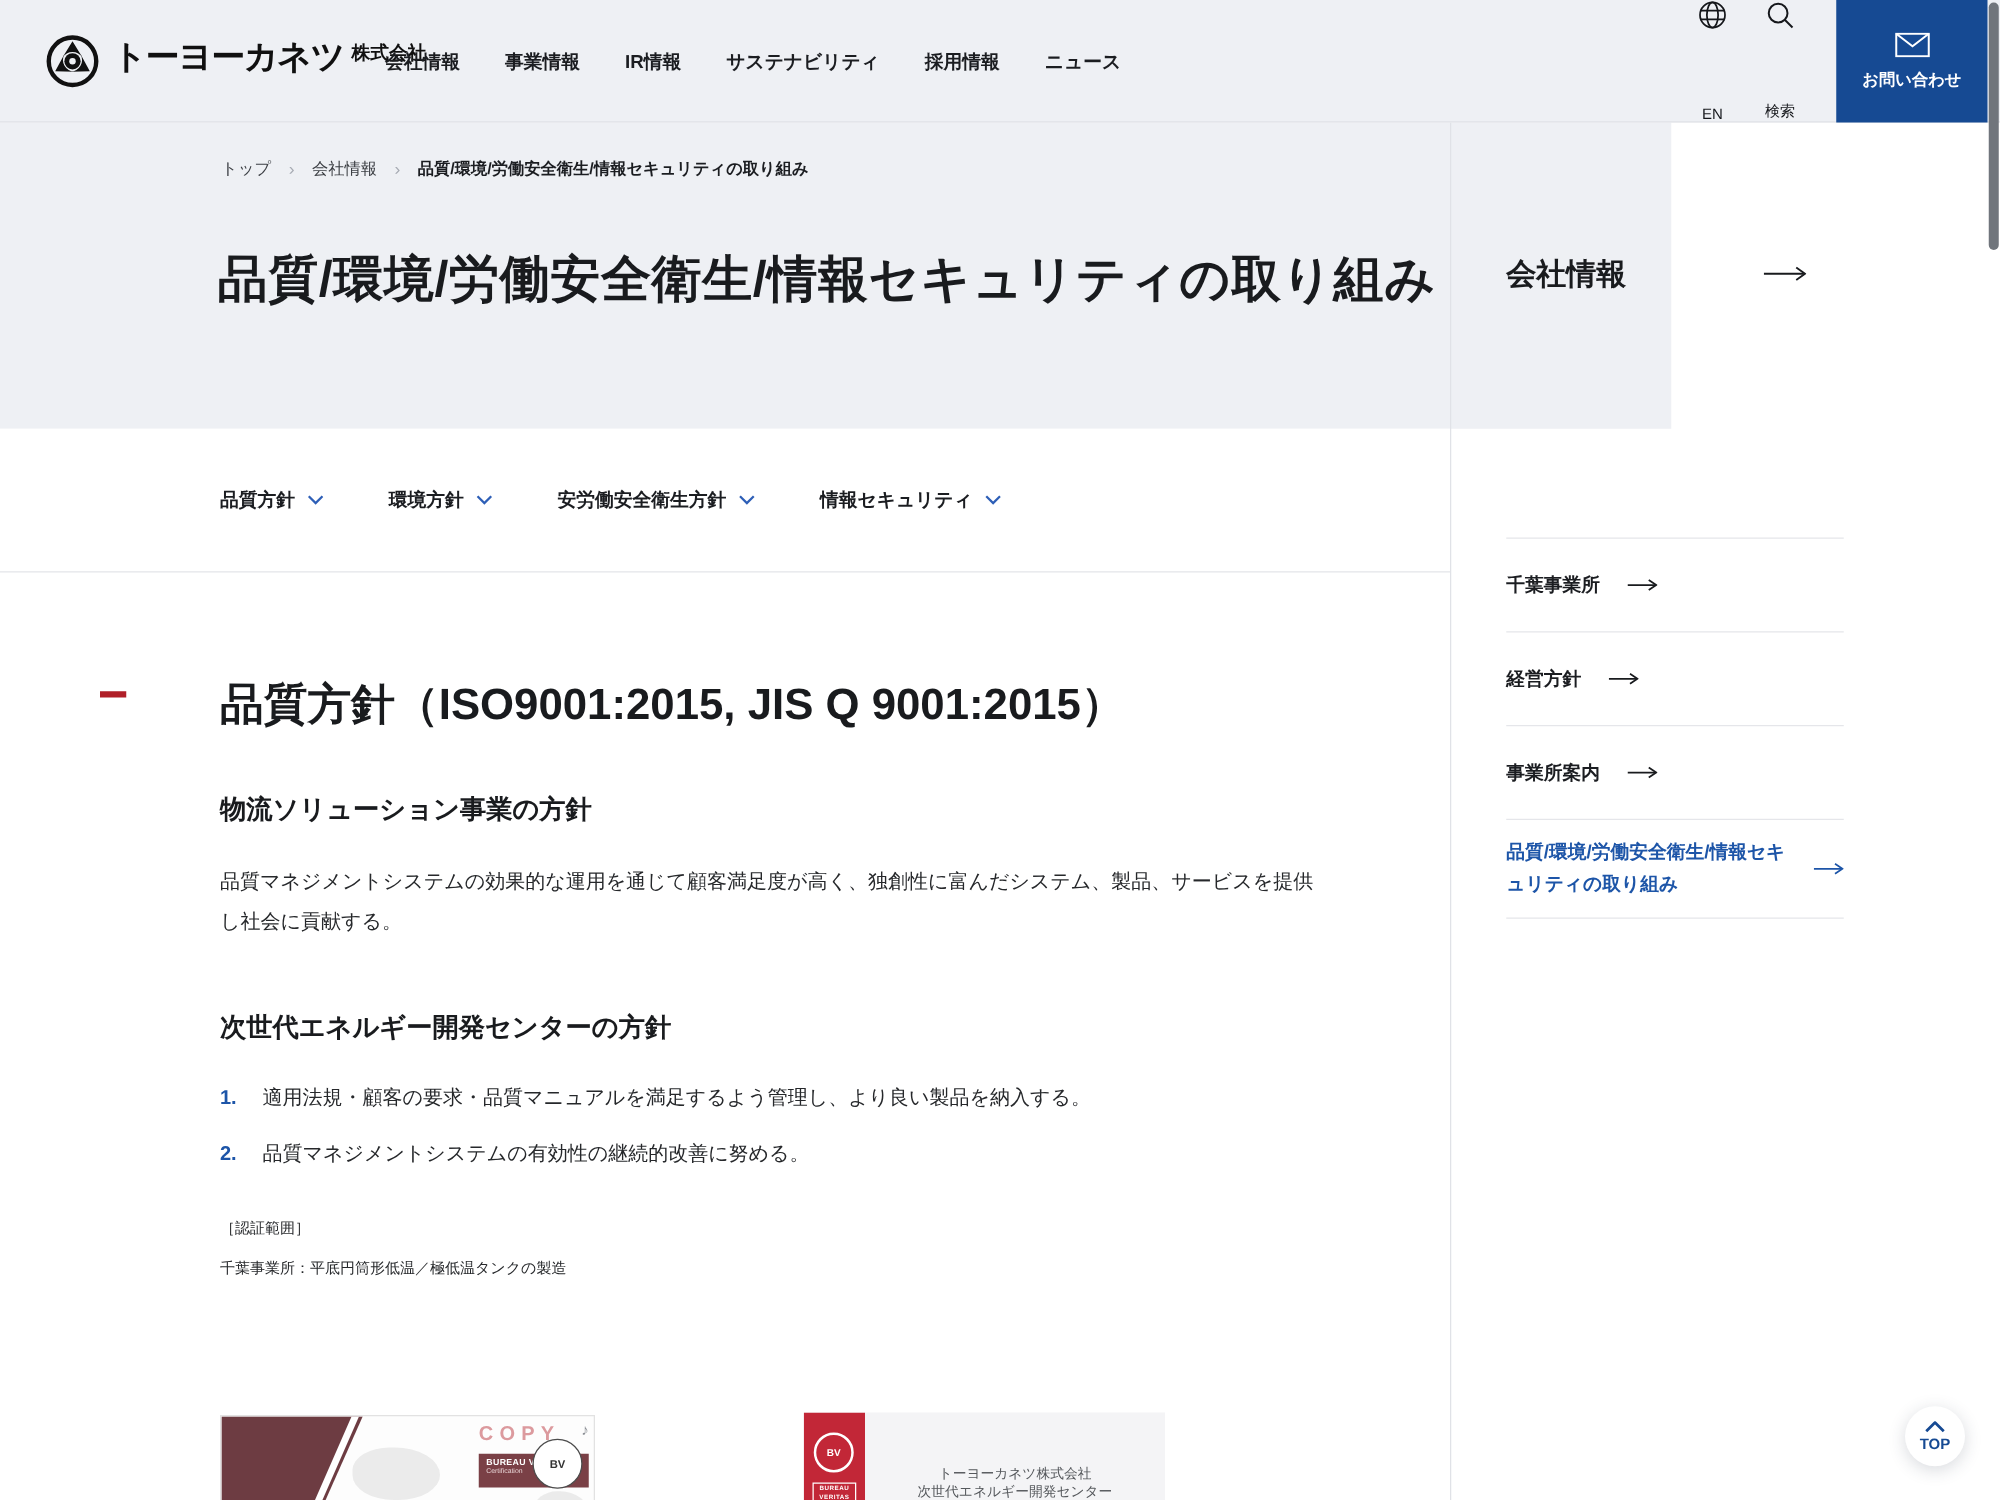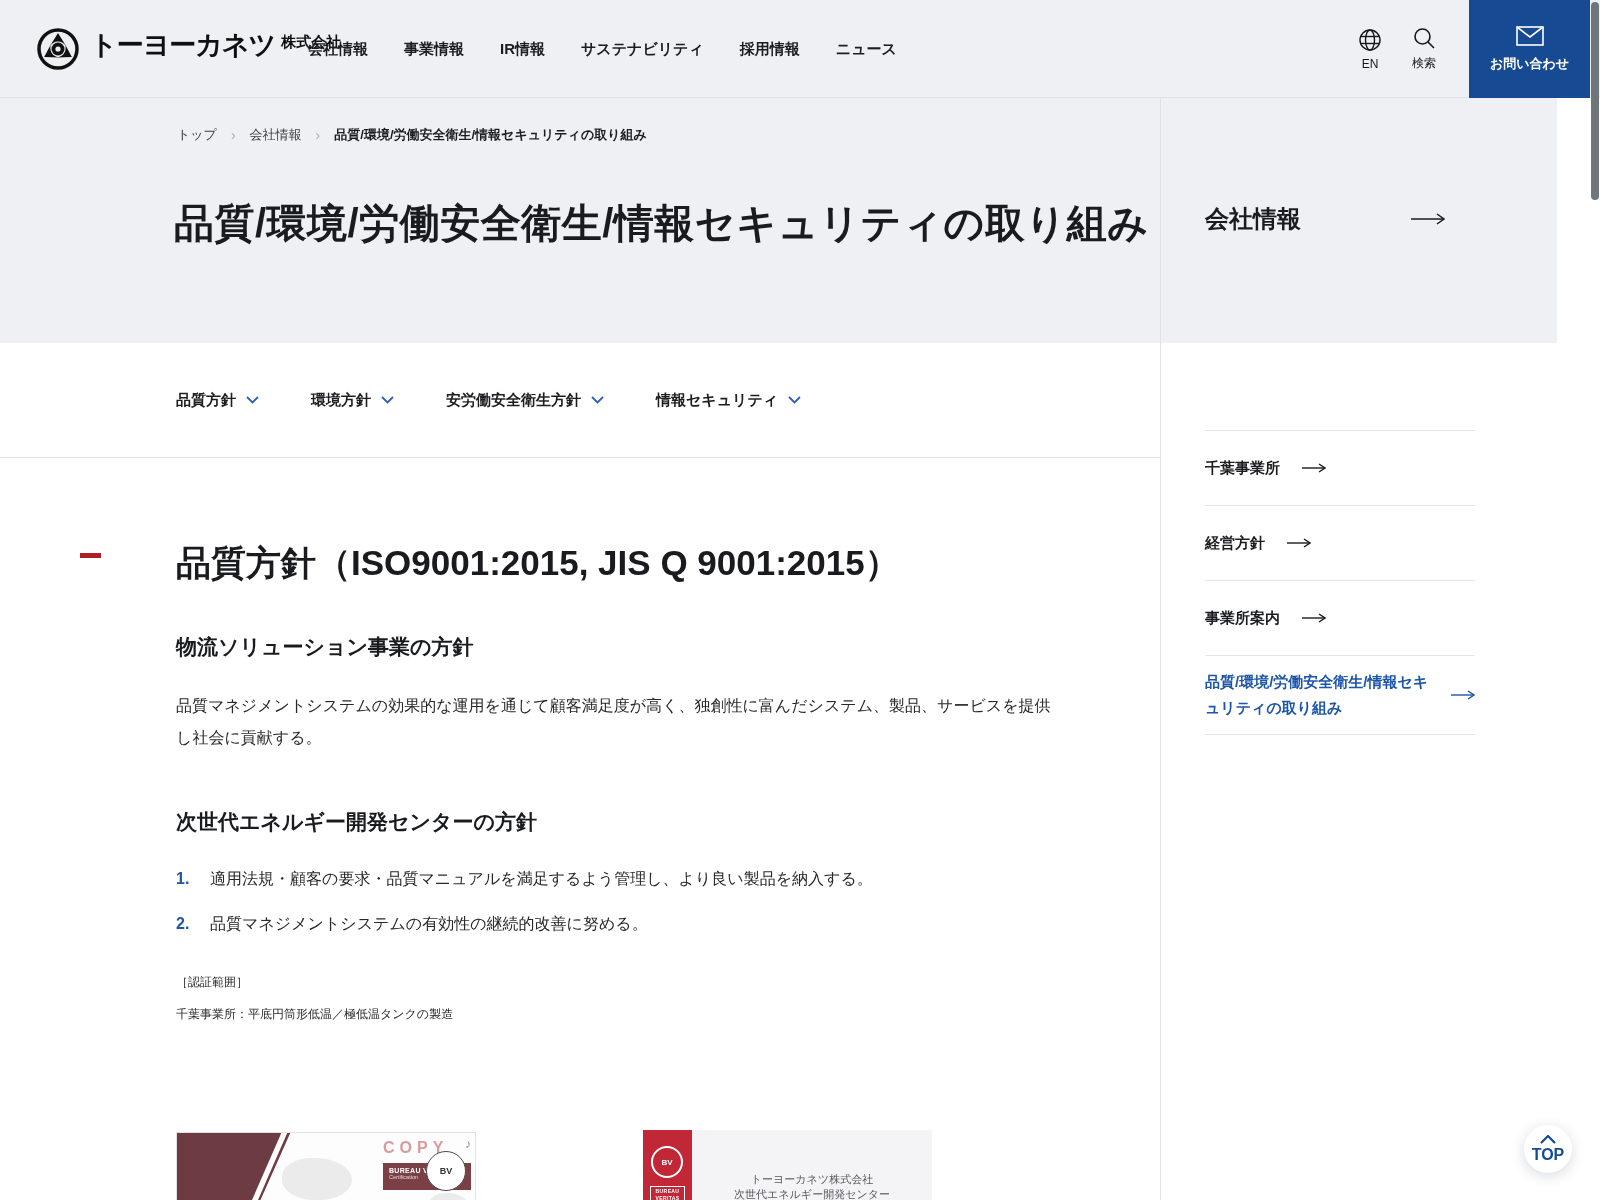"EN" .hdr-util { justify-content: center -> space-between }
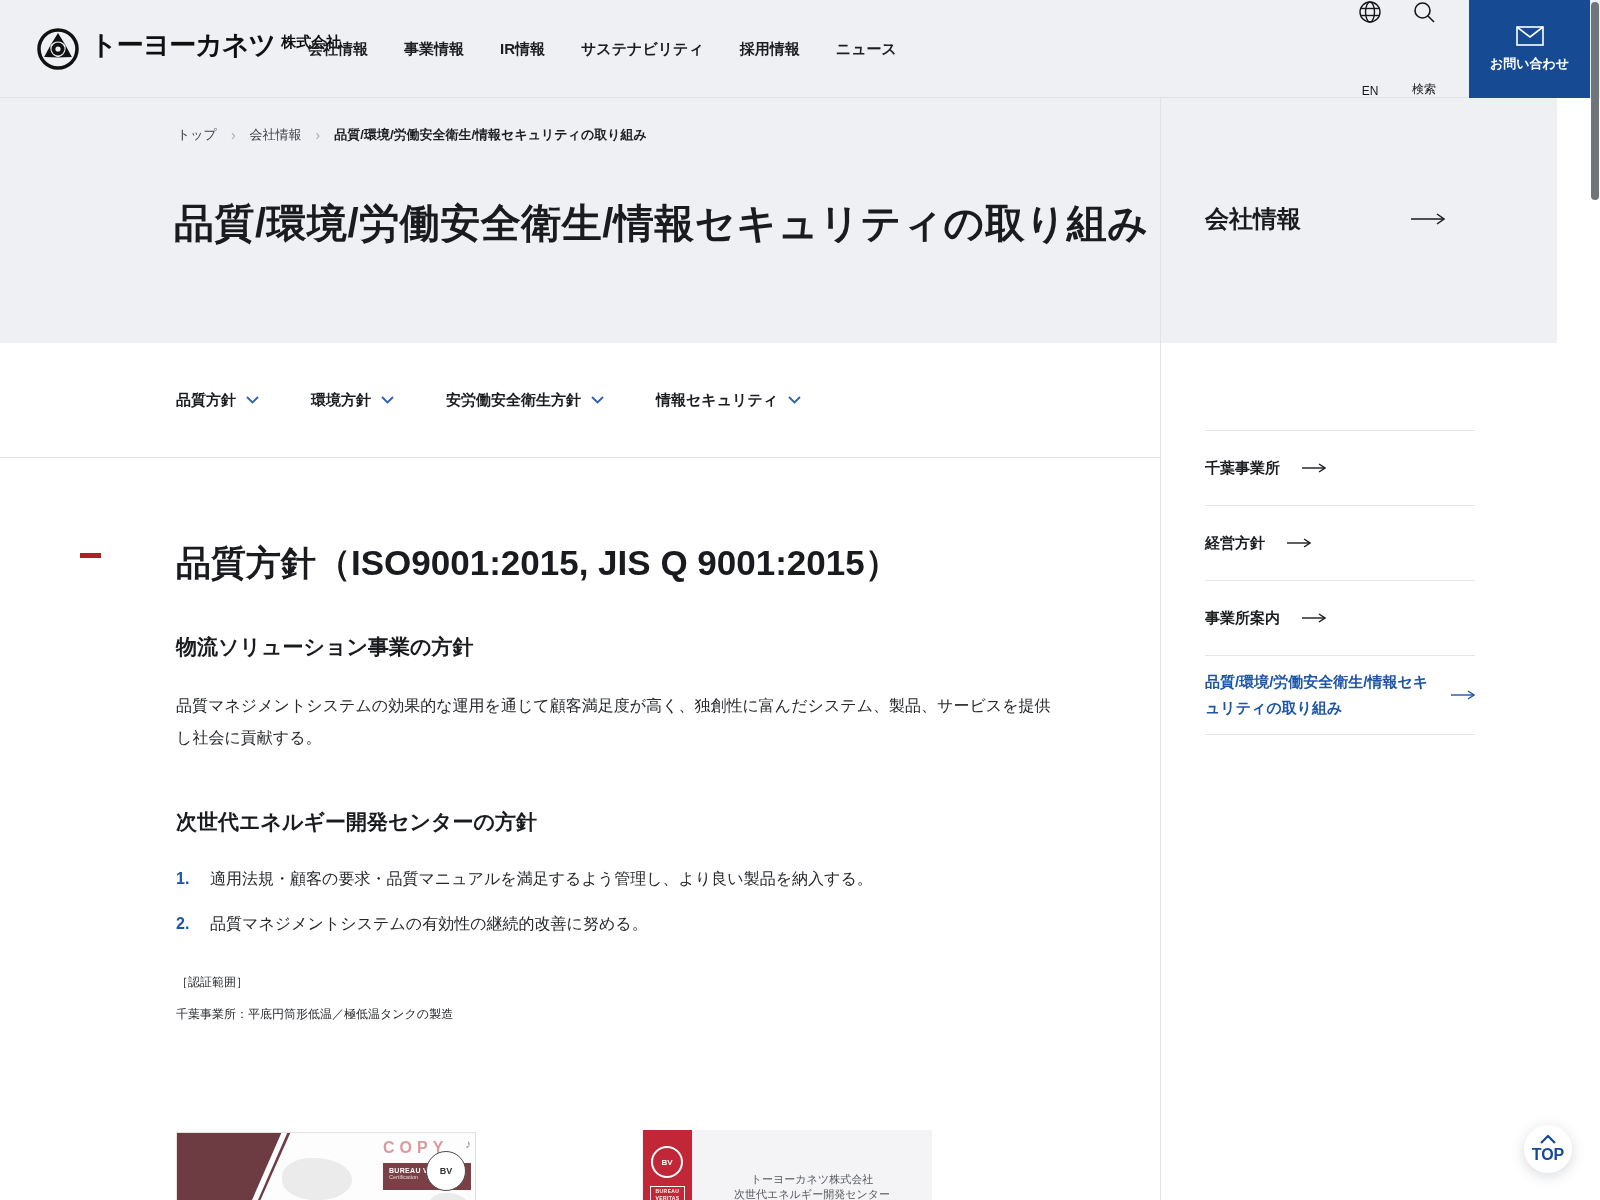"トップ" .hero { width: 1557px -> 1337px }
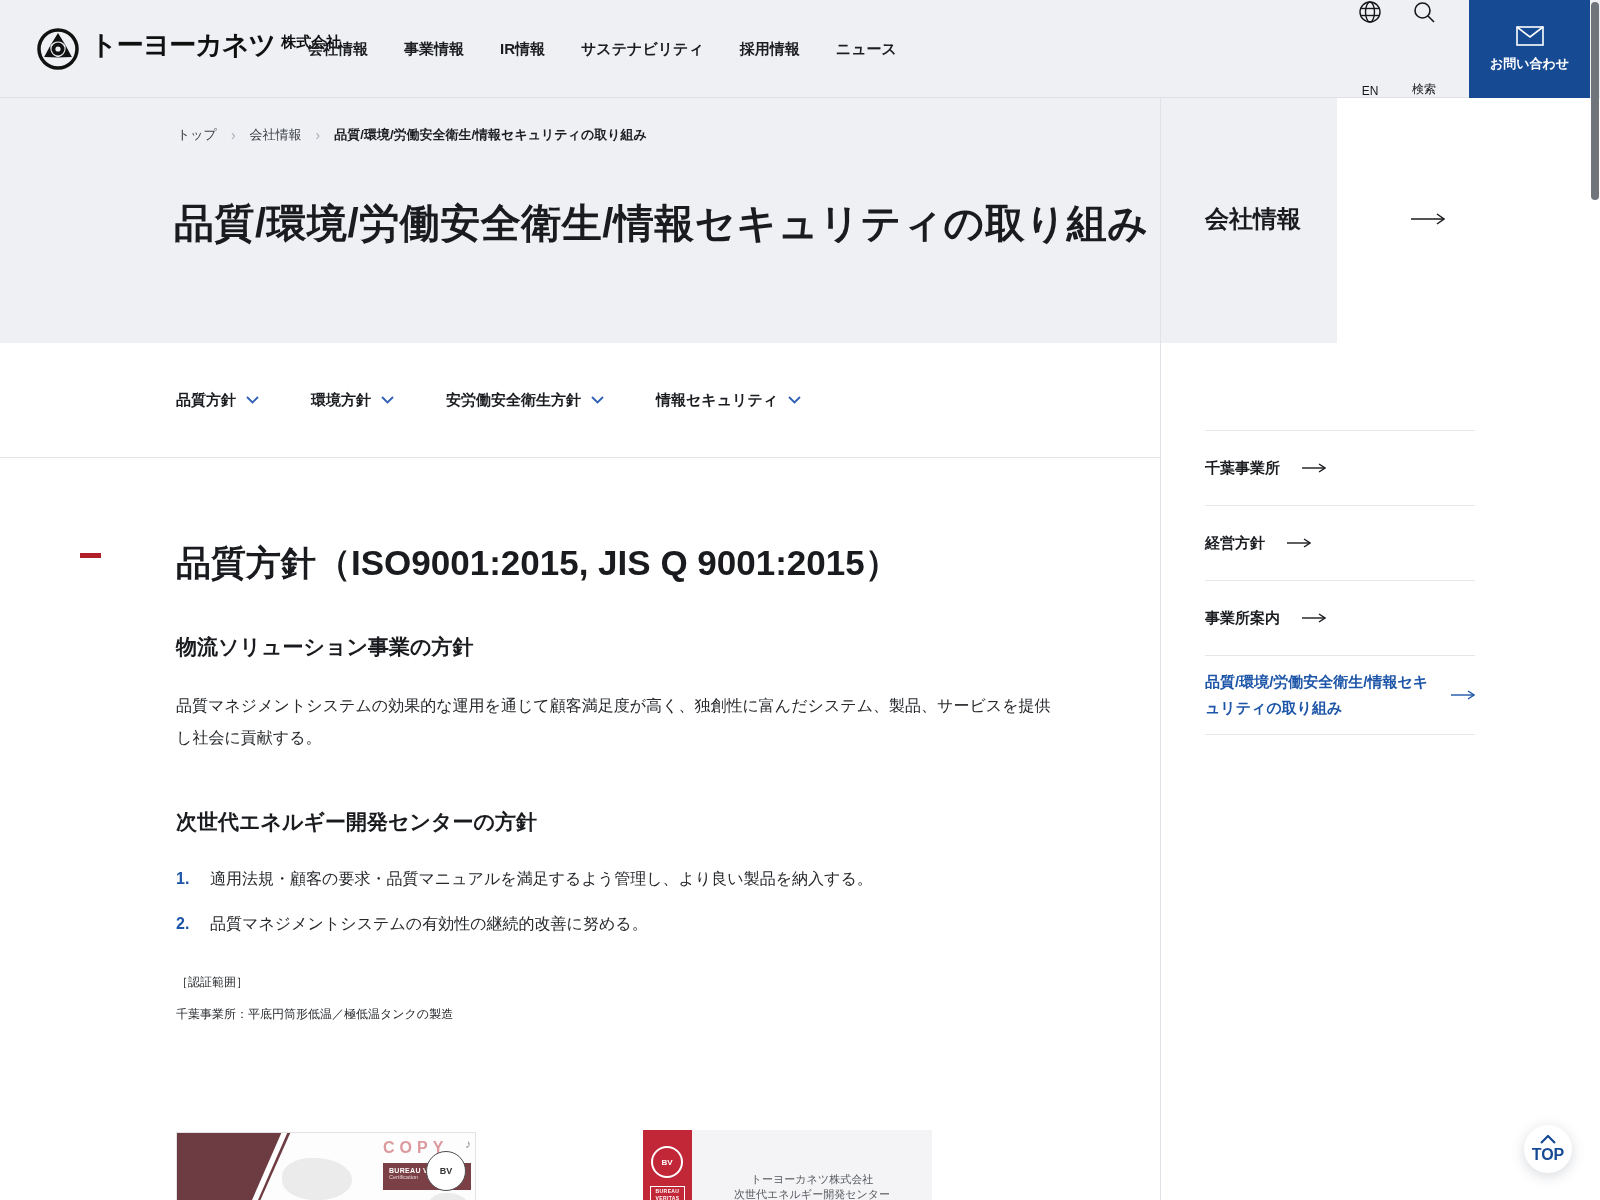"TOP" .top-btn span { font-size: 16px -> 12px }
